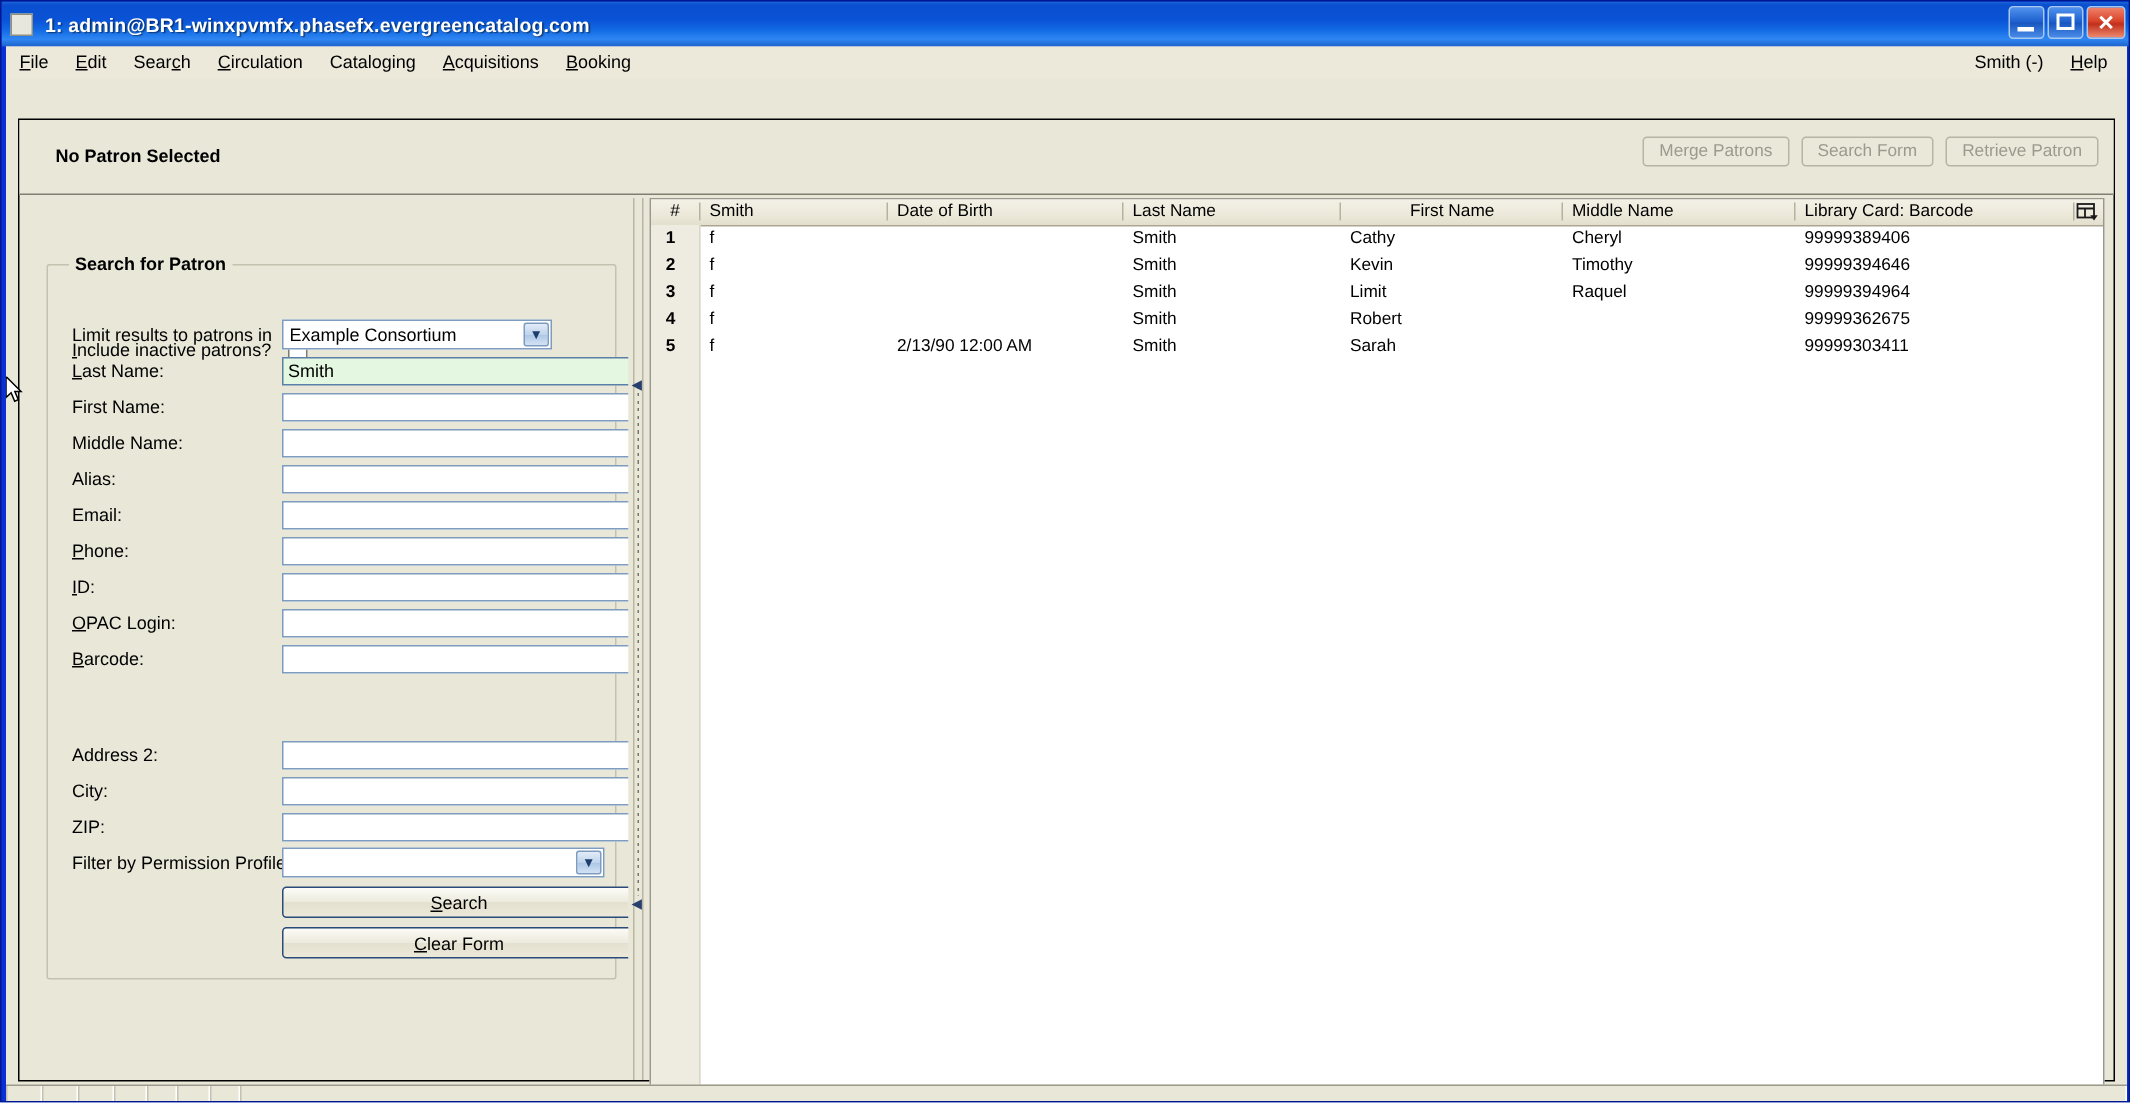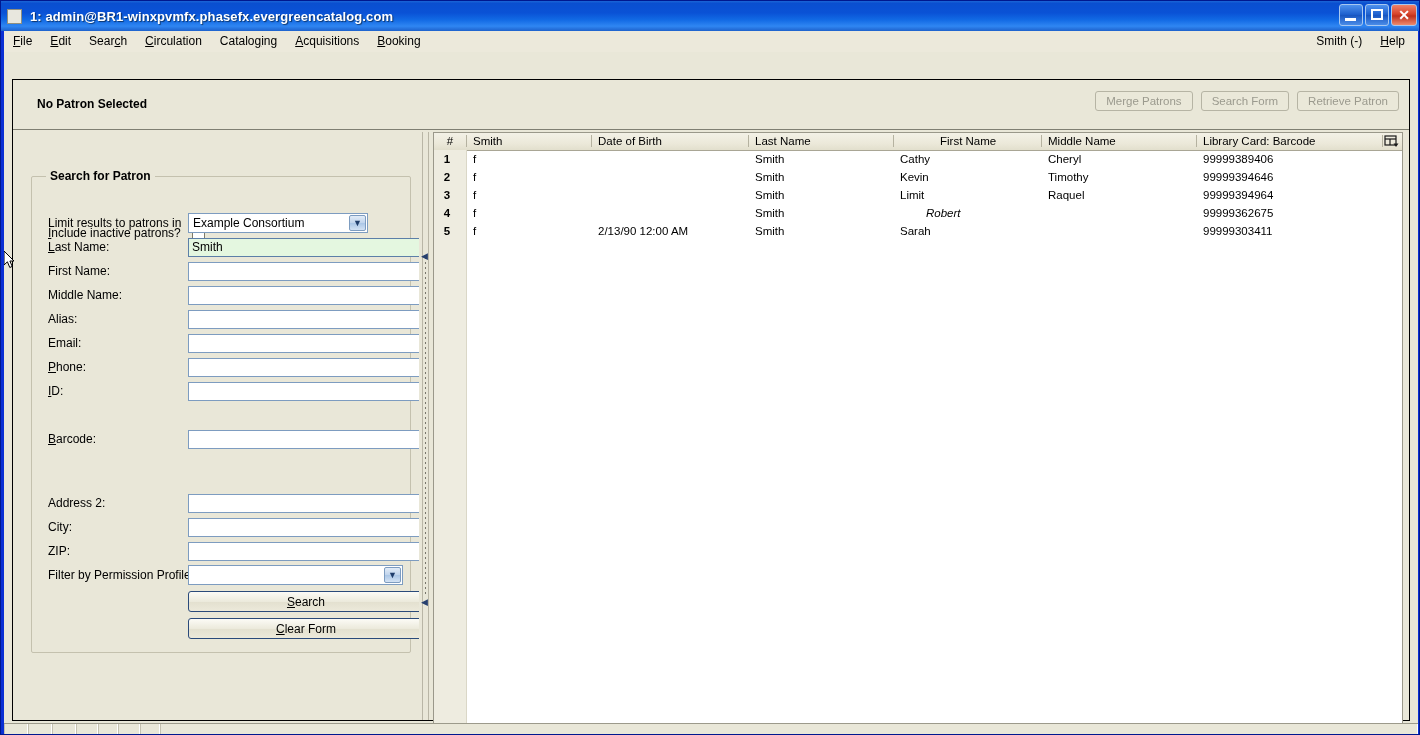"Robert" div.cell { font-style: italic -> none; left: 492px -> 466px }
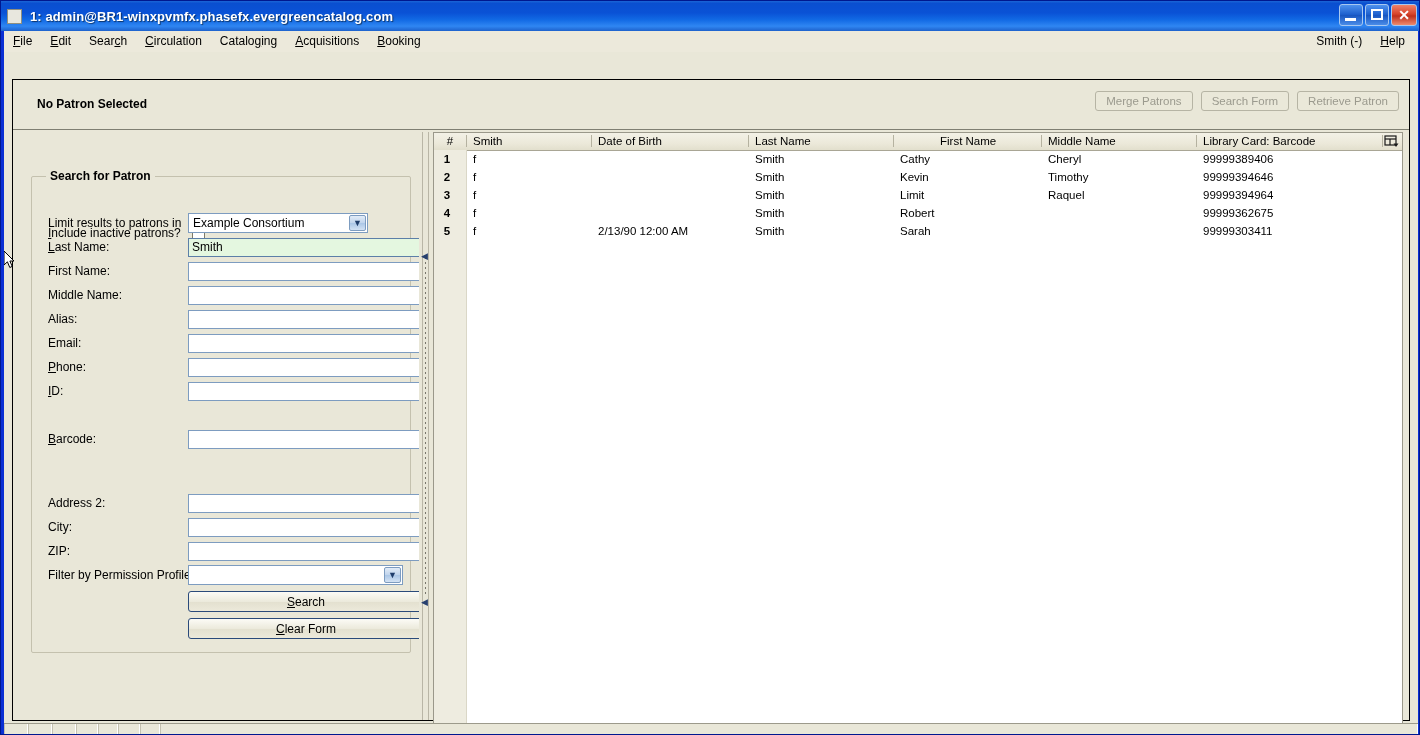"OPAC Login:" div.form-row { html: none -> <div> <div><span>O</span>PAC Login:</div> <div><input></div> </div> }
